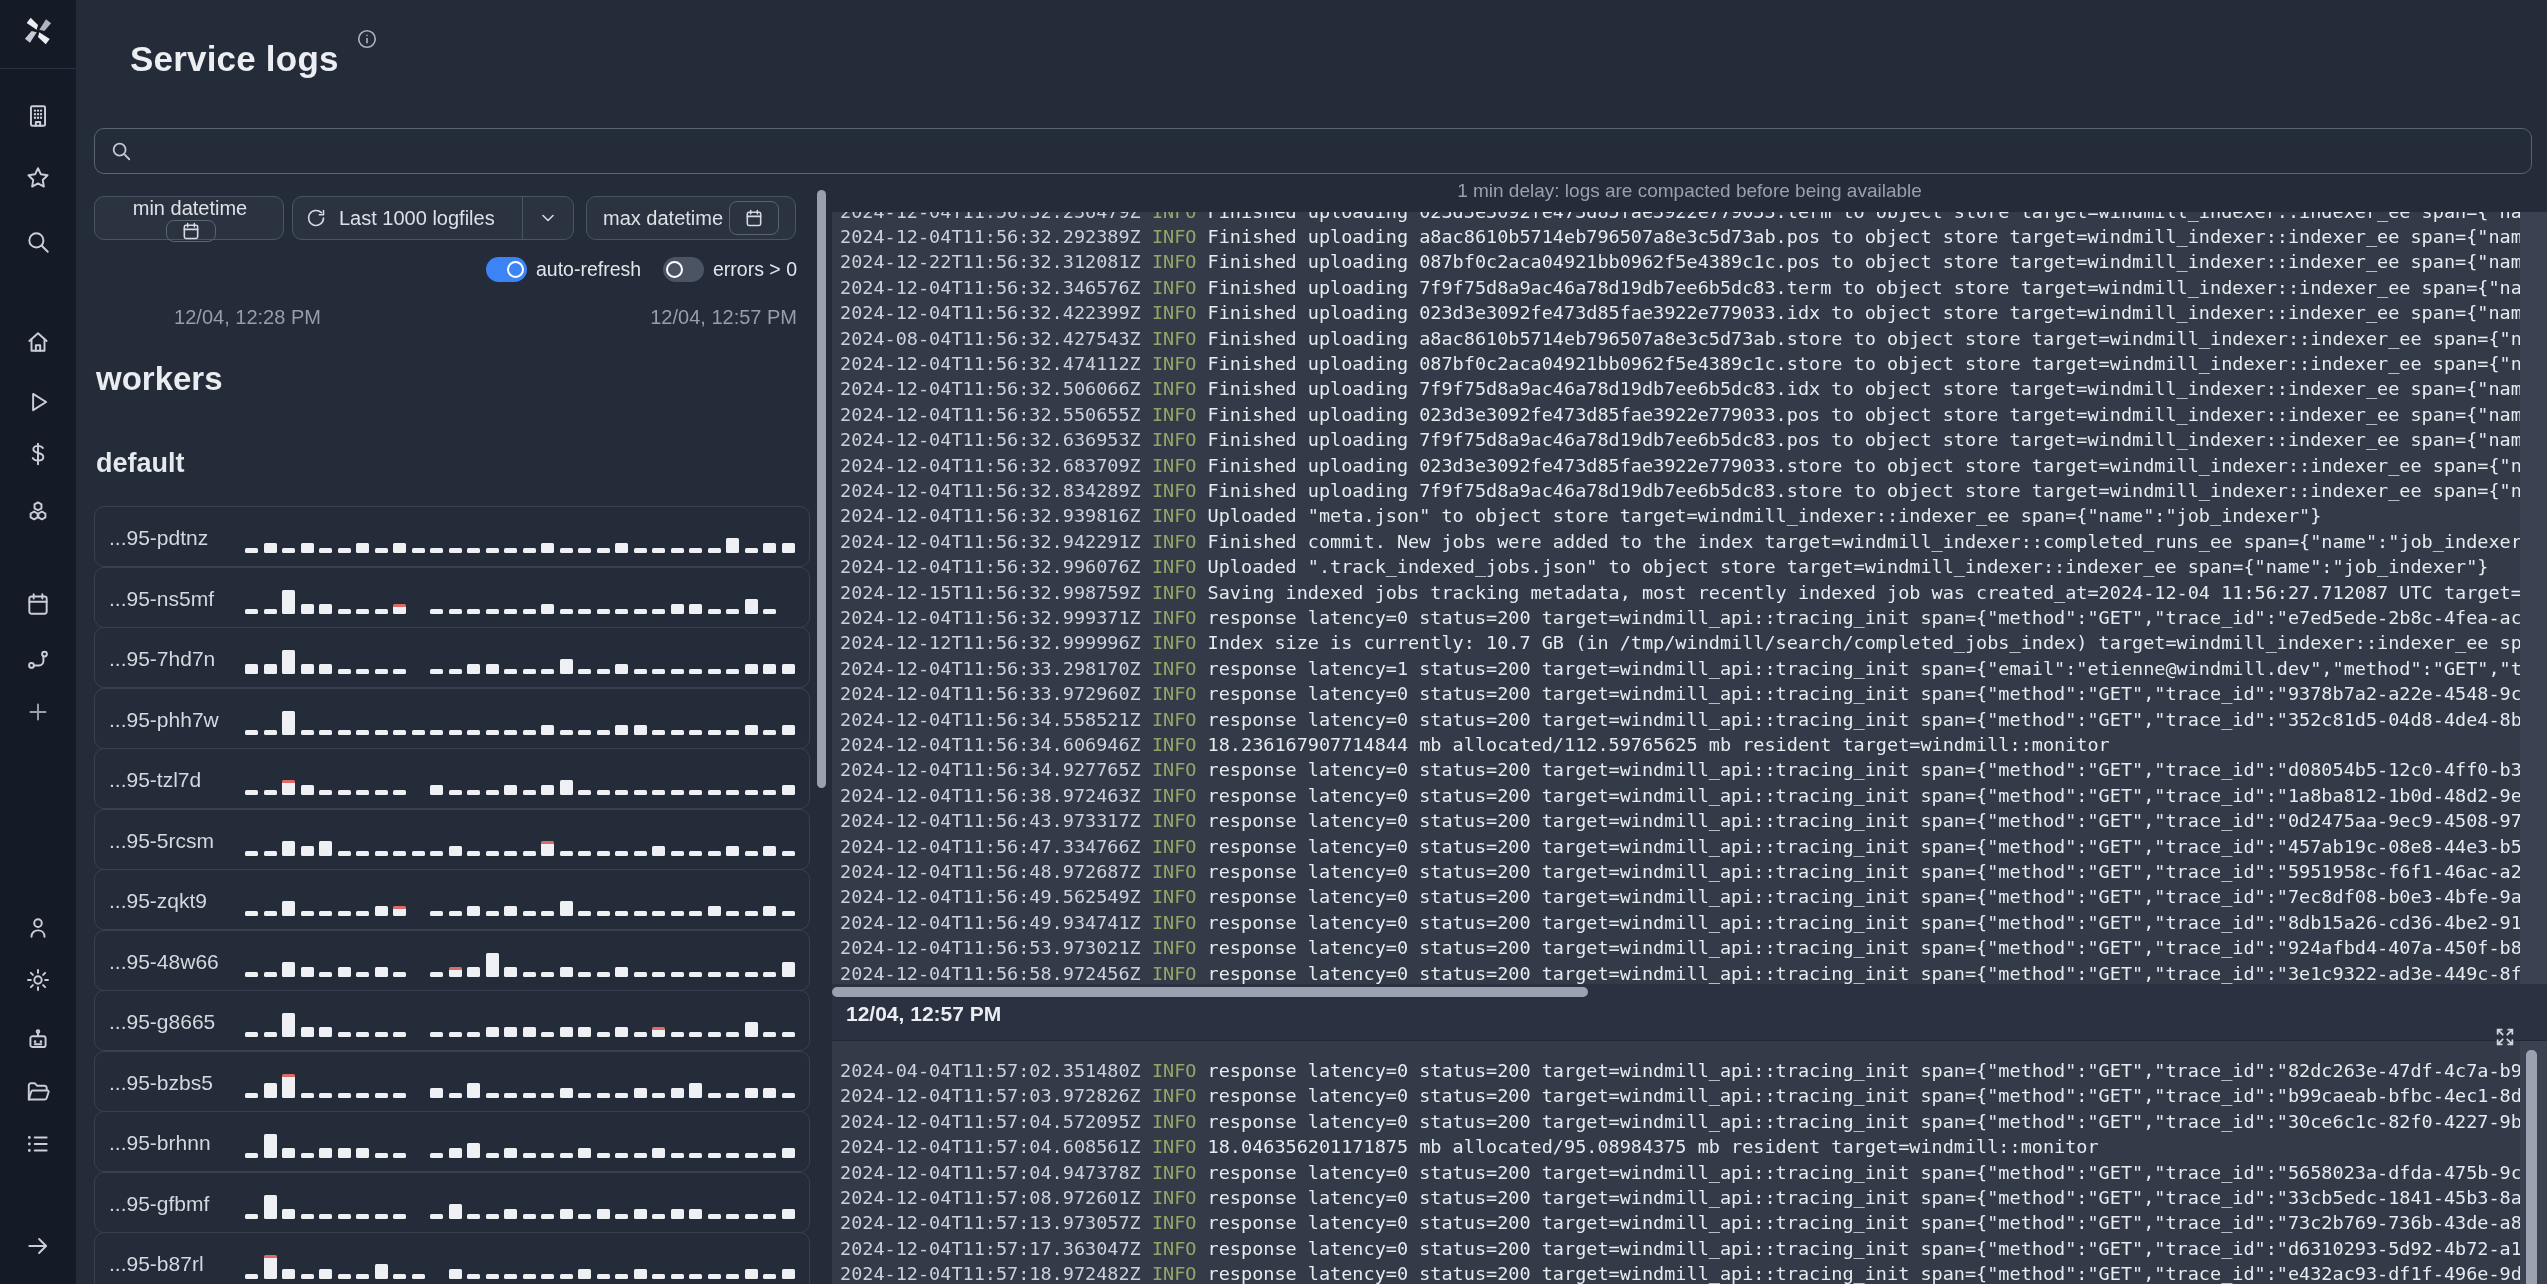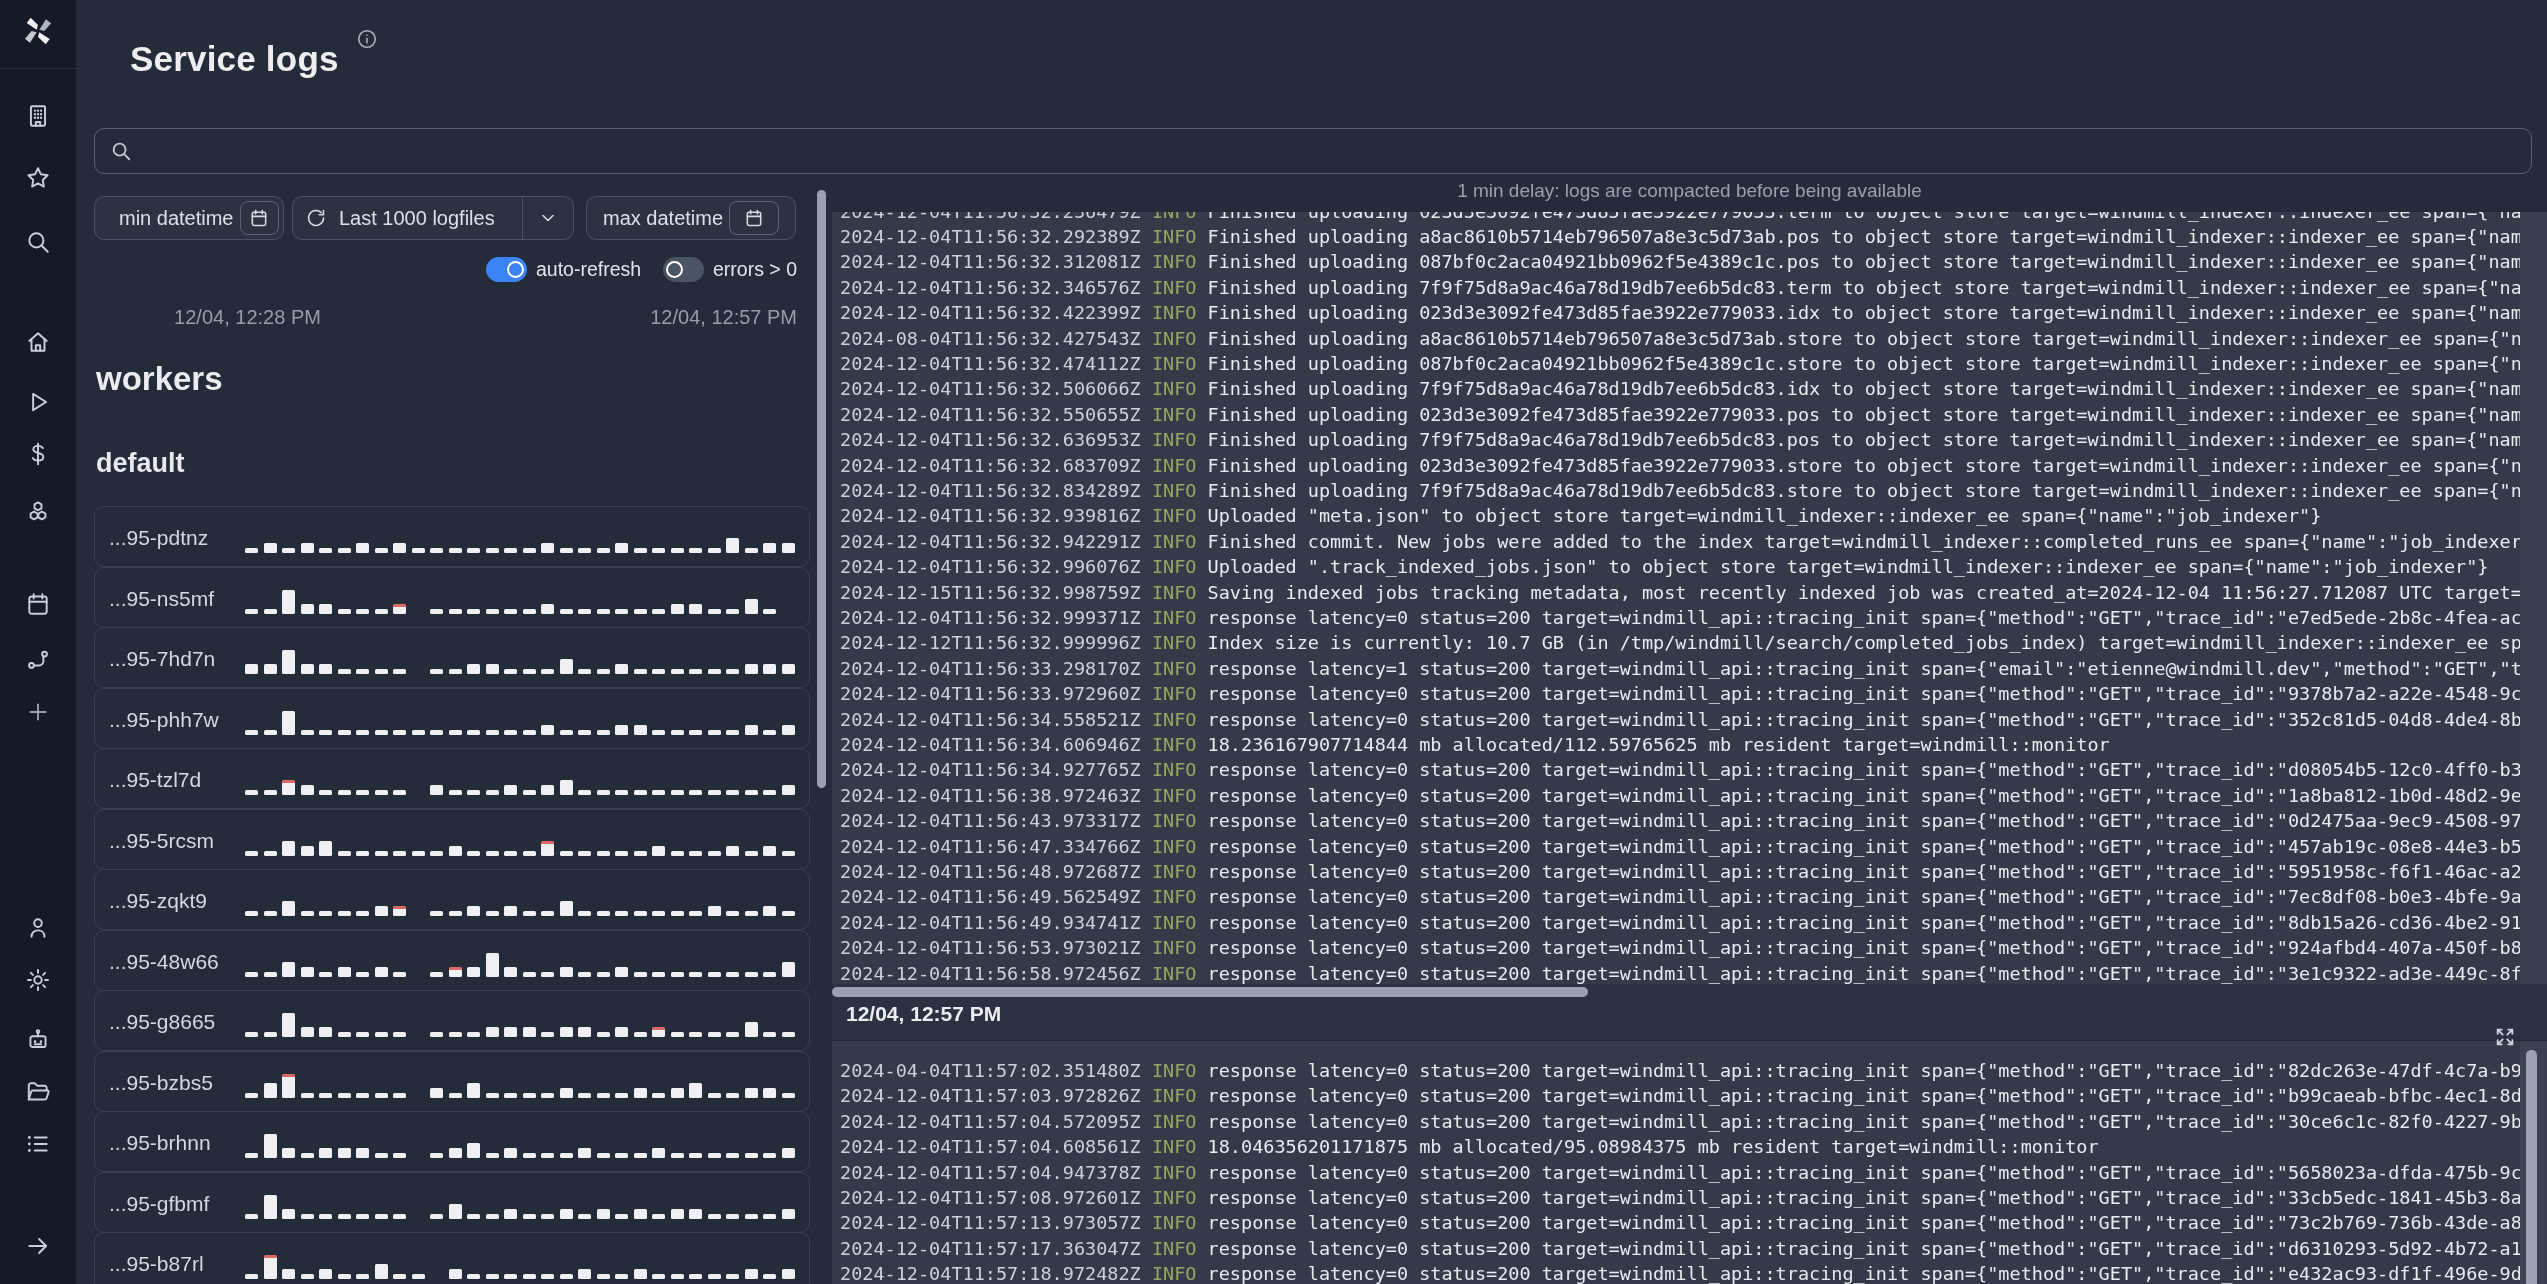"min datetime" div.fbtn { flex-direction: none -> column; padding-left: 24px -> 2px }
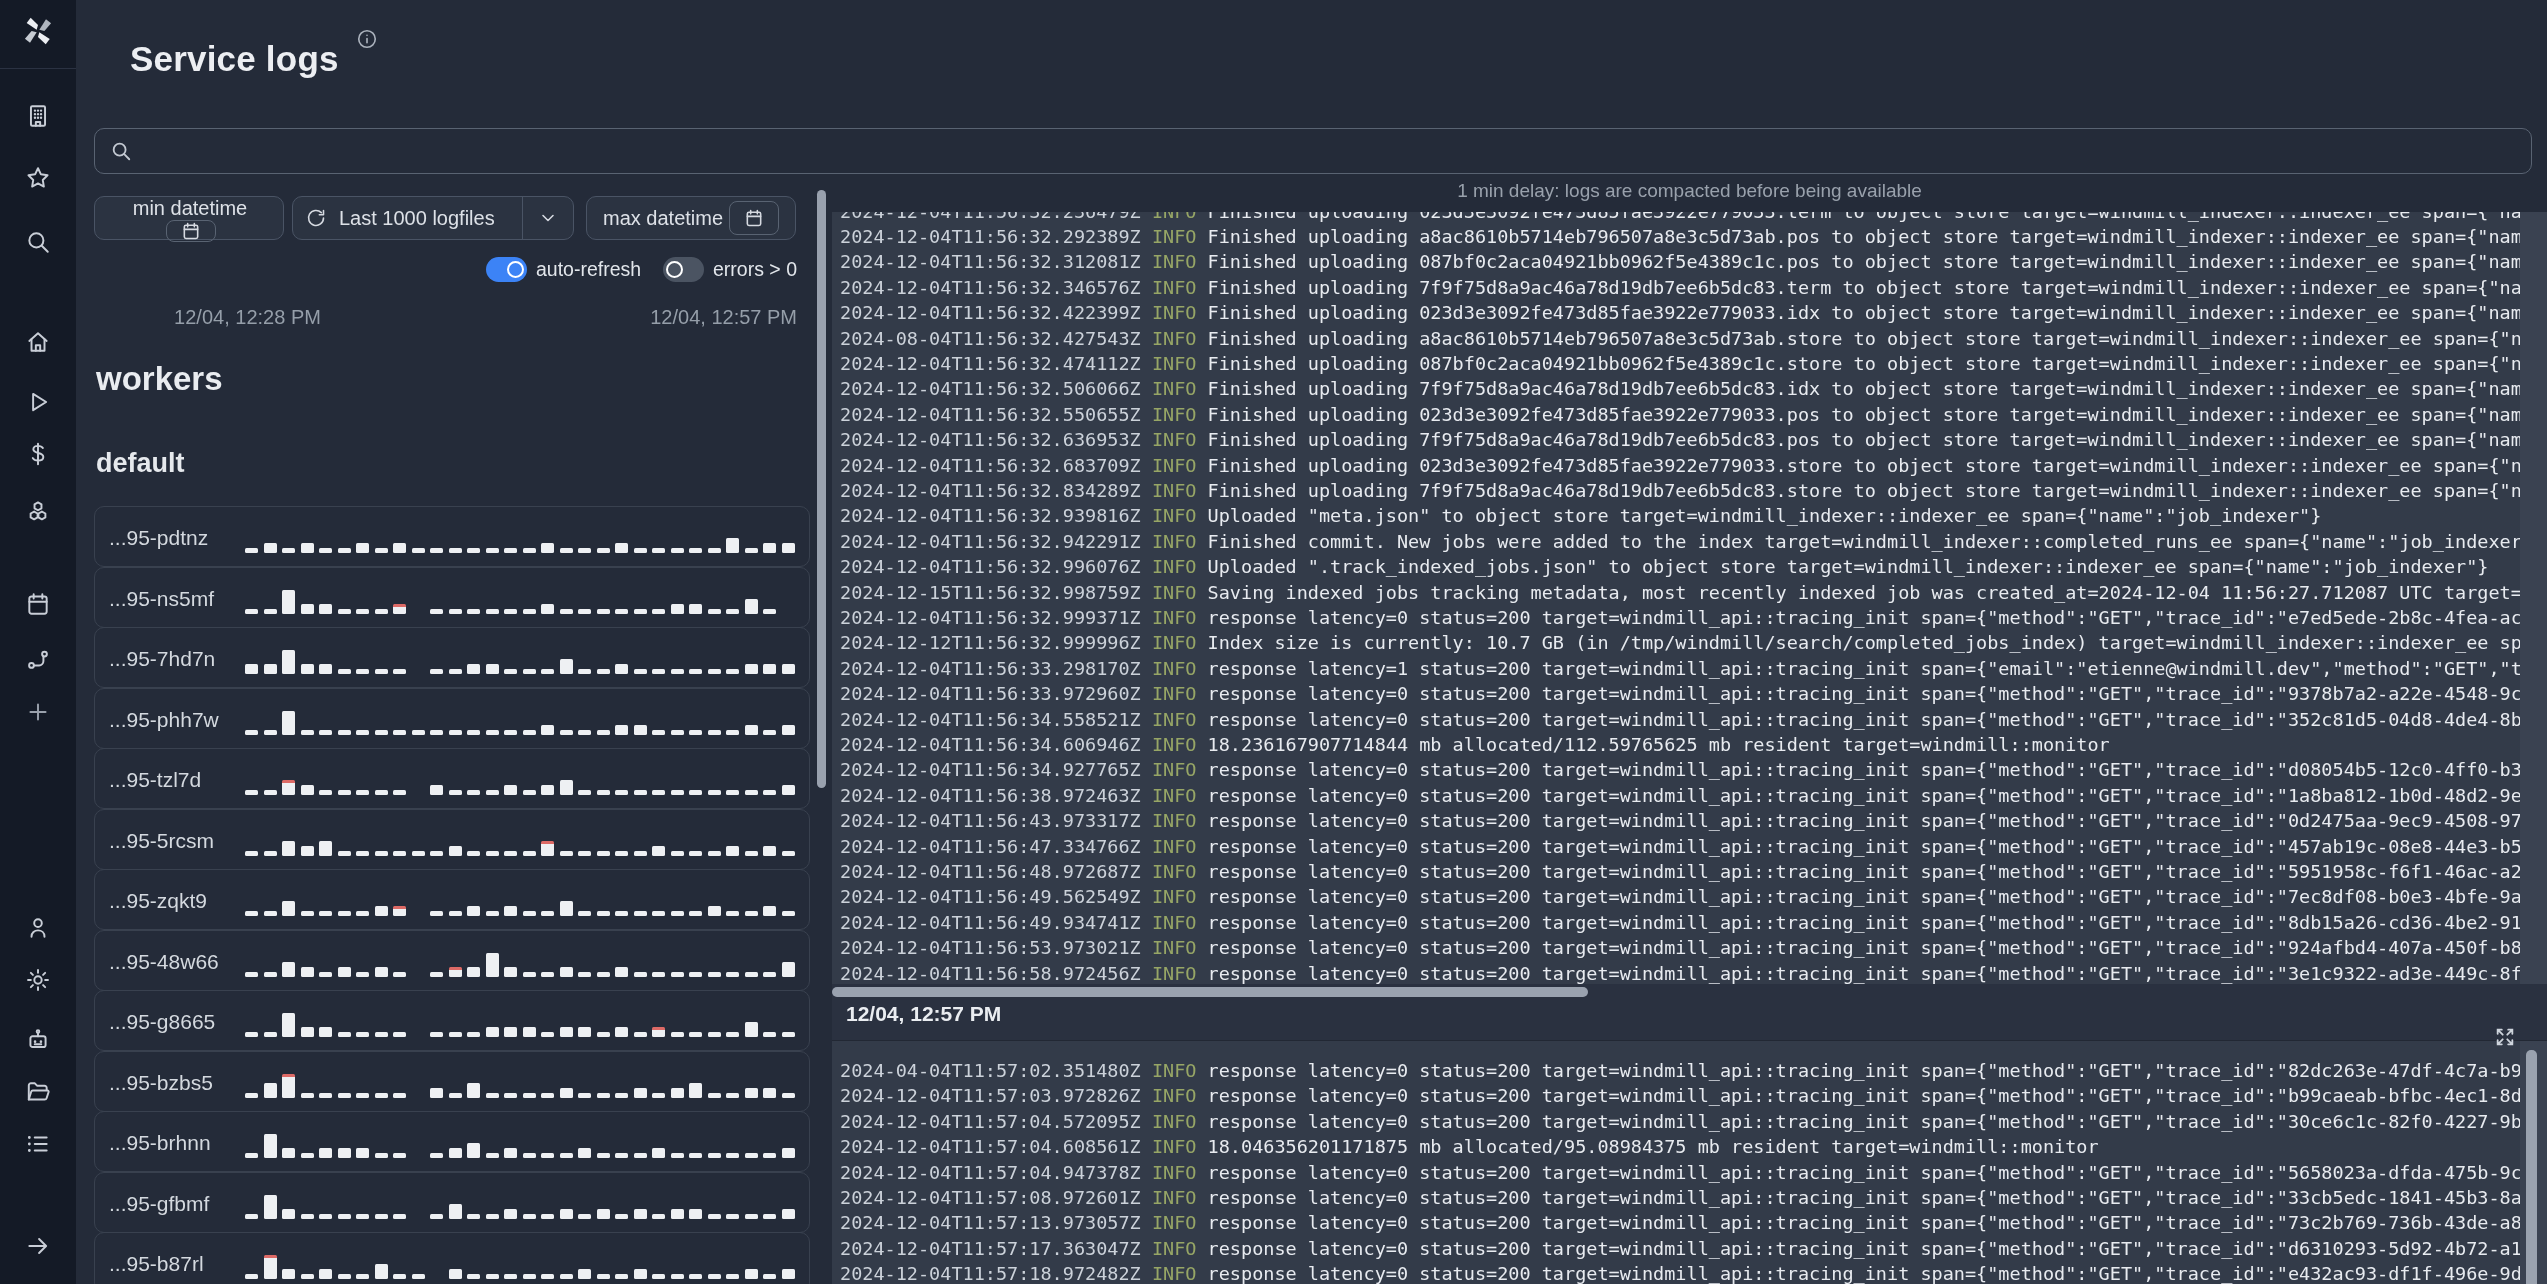"2024-12-04T11:56:32.312081Z" span.log-ts { text: 2024-12-04T11:56:32.312081Z -> 2024-12-22T11:56:32.312081Z }
